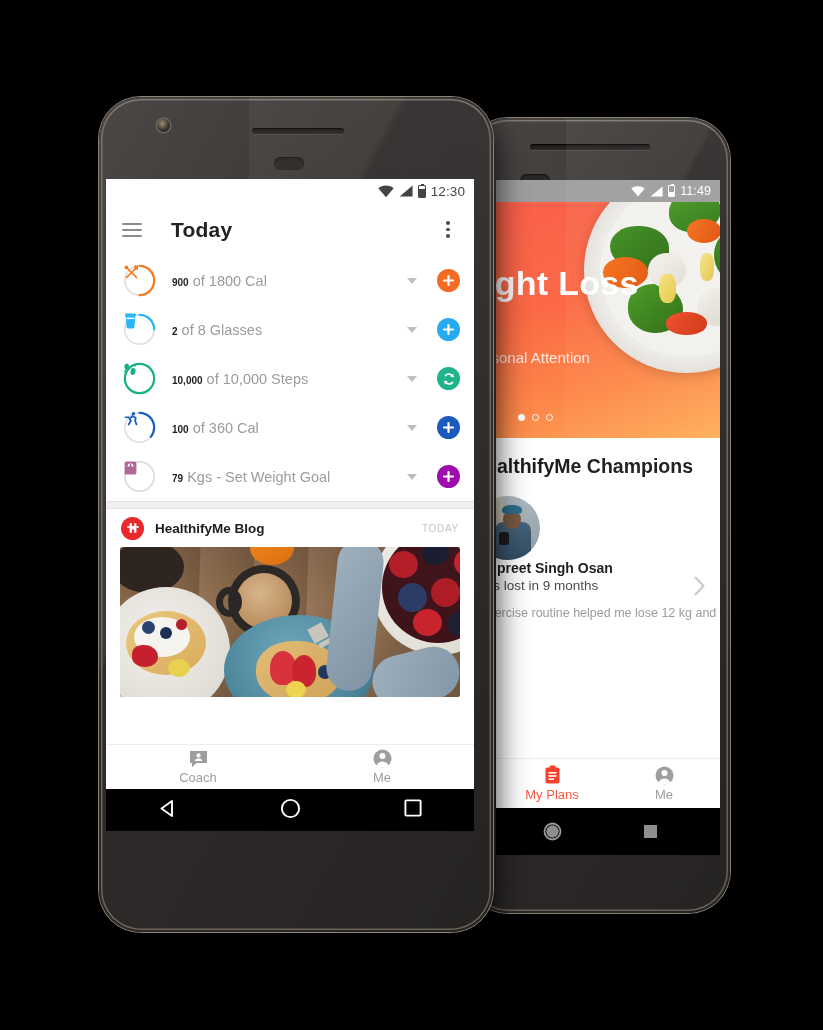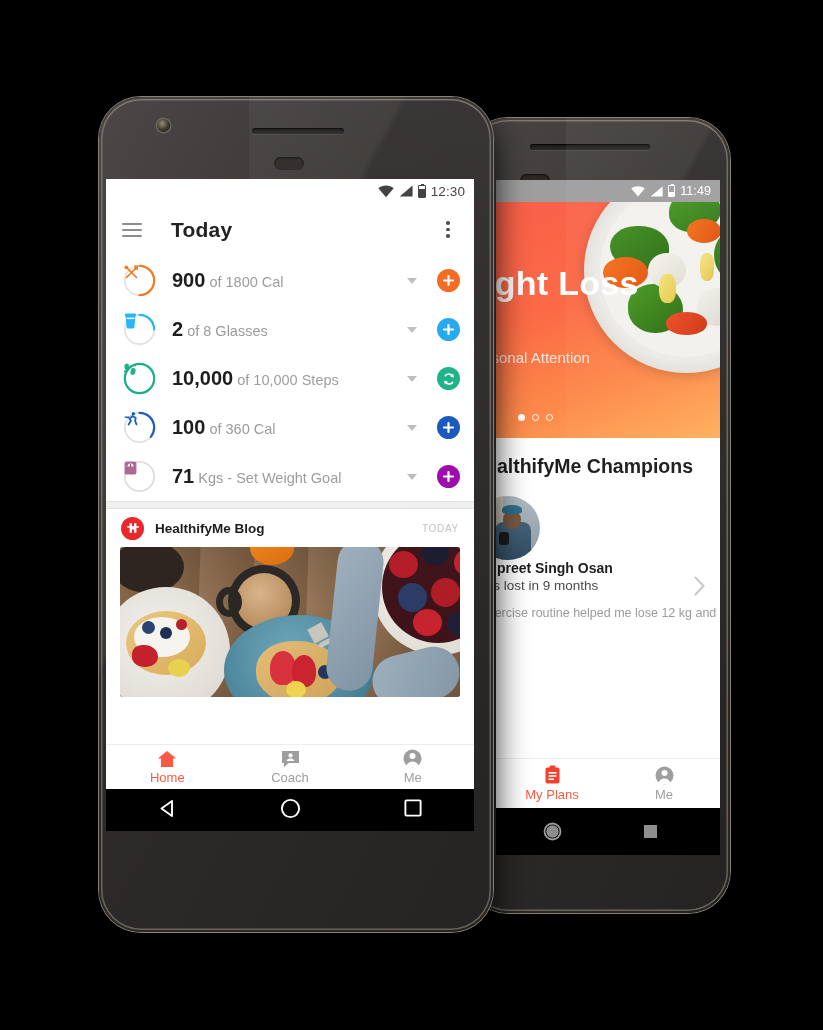"900" .row-text b { font-size: 20px -> 10px }
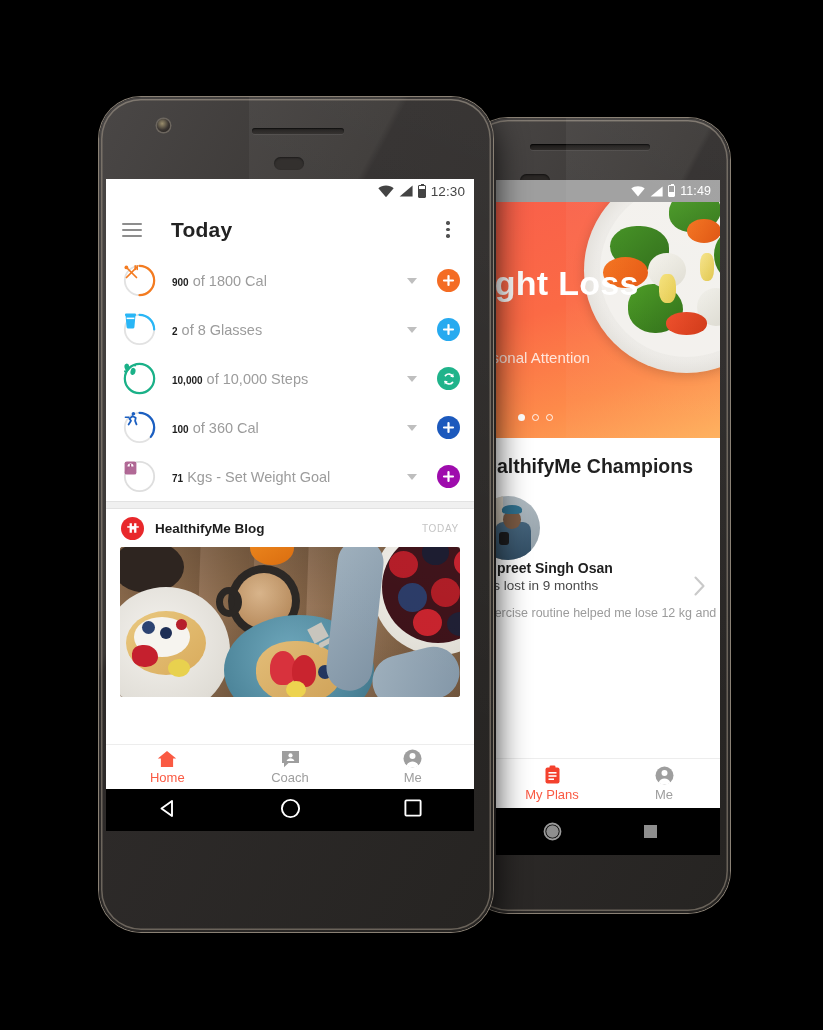"71" b { text: 71 -> 79 }
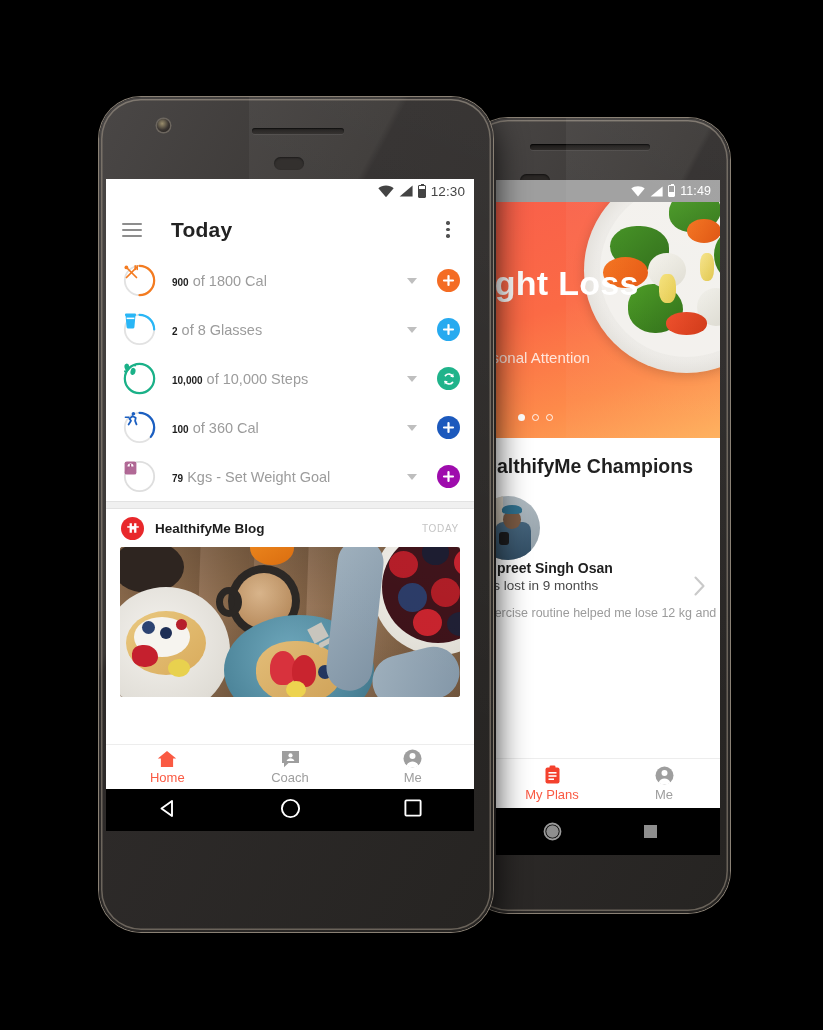"Home" div.navitem { html: <div> <svg> <path></path> </svg> <span>Home</span> </div> -> none }
